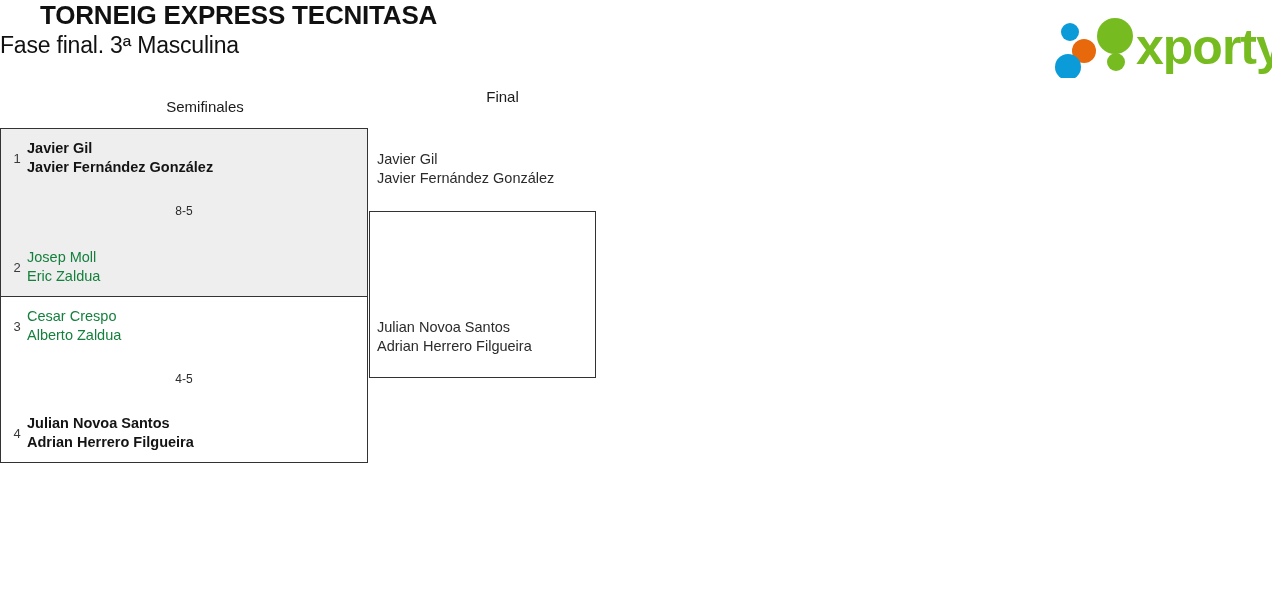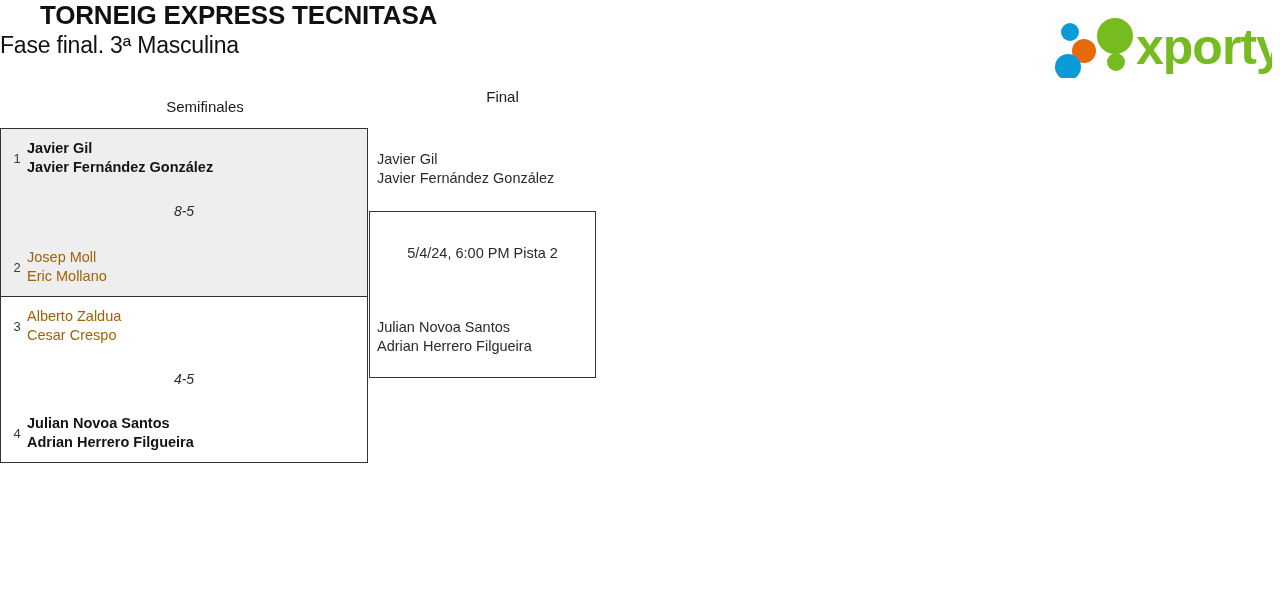"8-5" .score { font-size: 14px -> 12px; font-style: italic -> none }
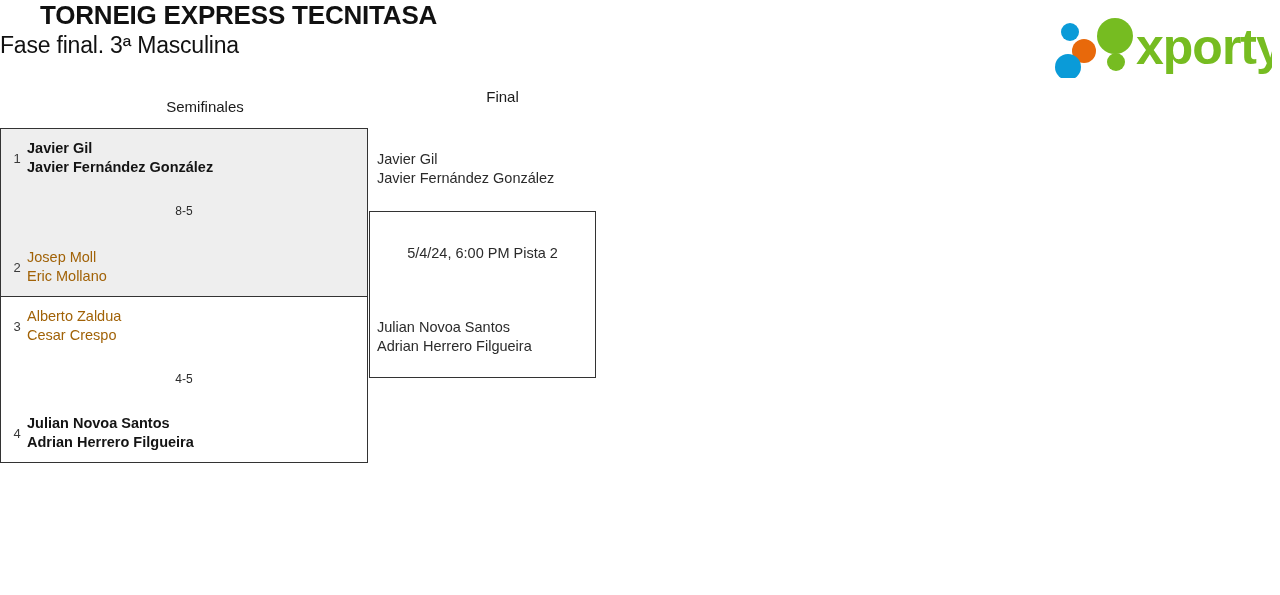"Josep Moll" .players { color: #a16207 -> #15803d }
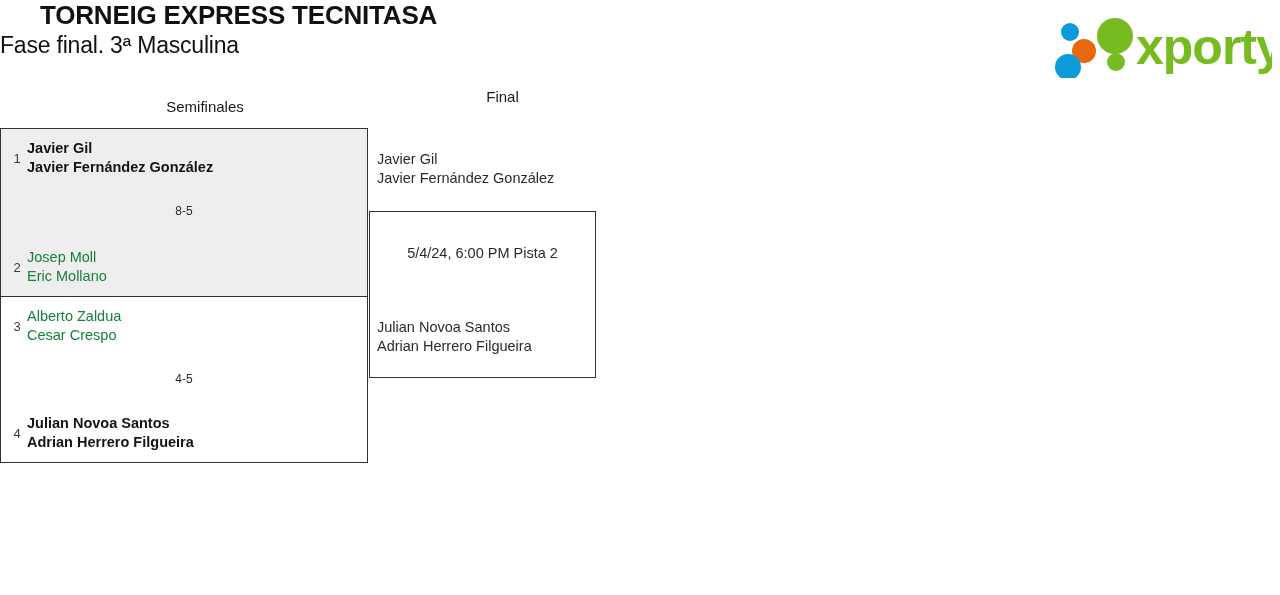"5/4/24, 6:00 PM Pista 2" div { html: <div>5/4/24, 6:00 PM Pista 2</div> -> none }
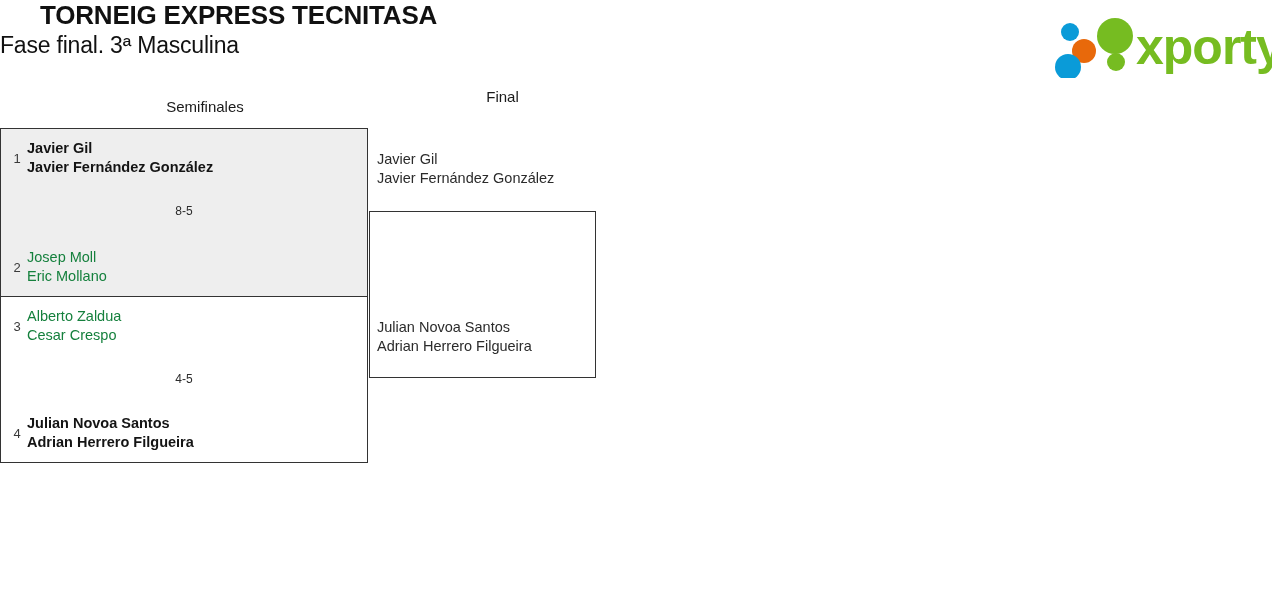"Eric Mollano" div.player-line { text: Mollano -> Zaldua }
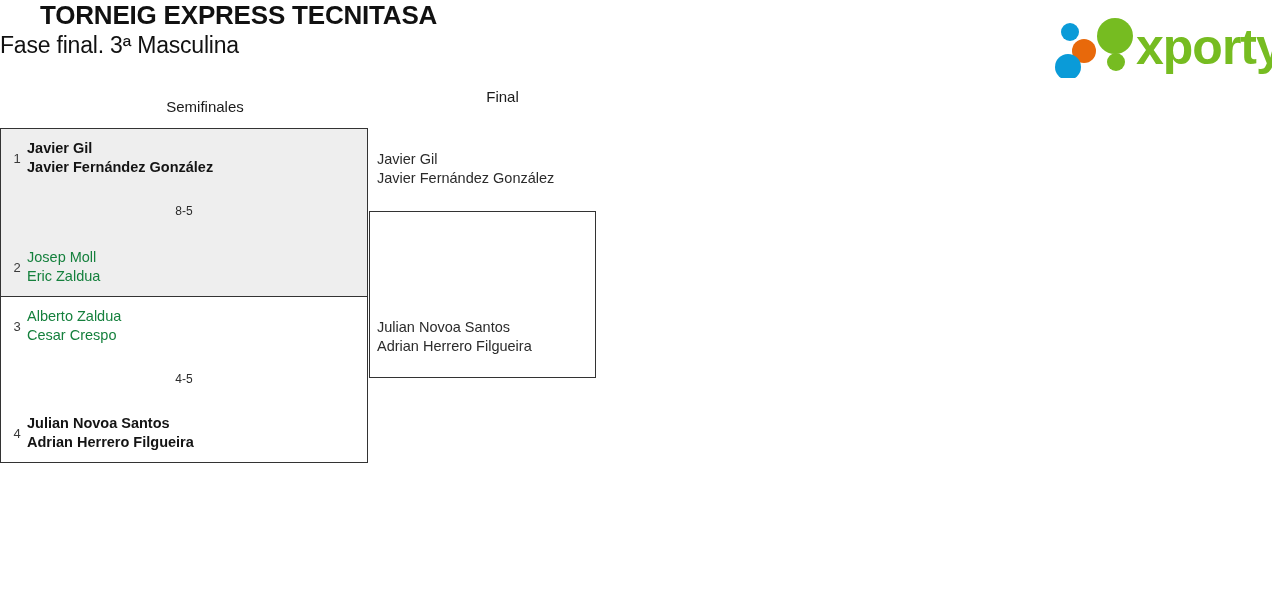"Alberto Zaldua" div.player-line { order: before "Cesar Crespo" -> after "Cesar Crespo" }
